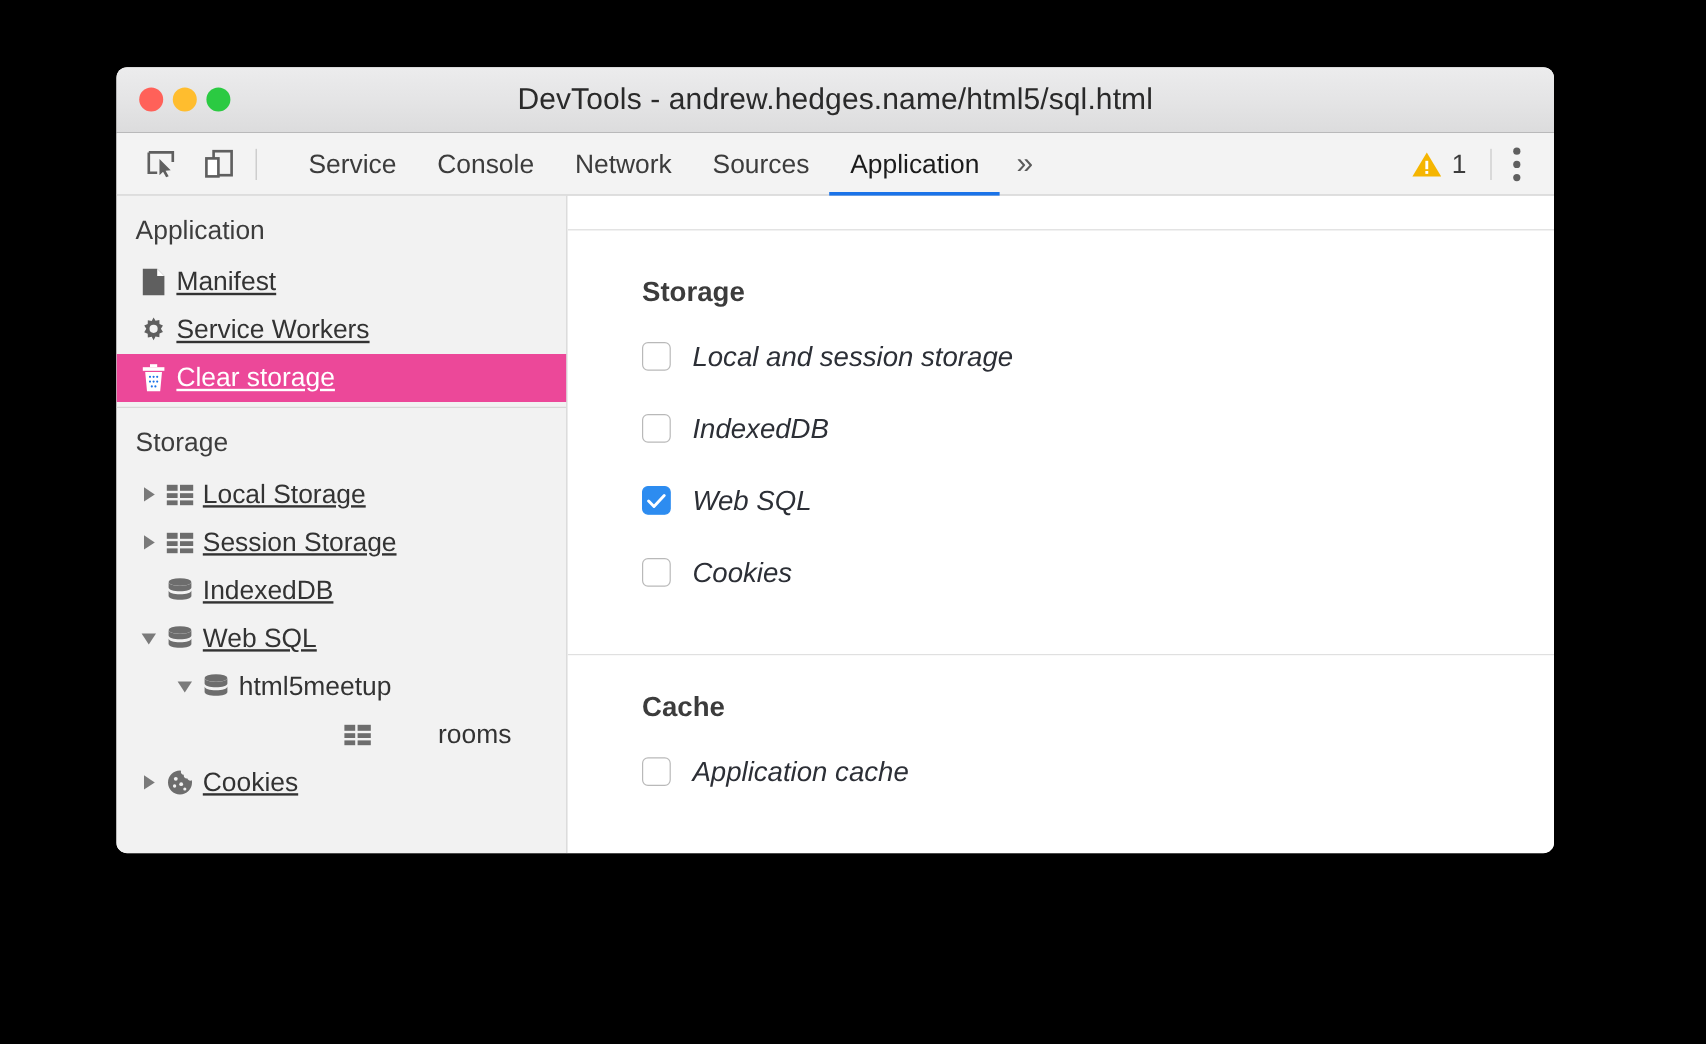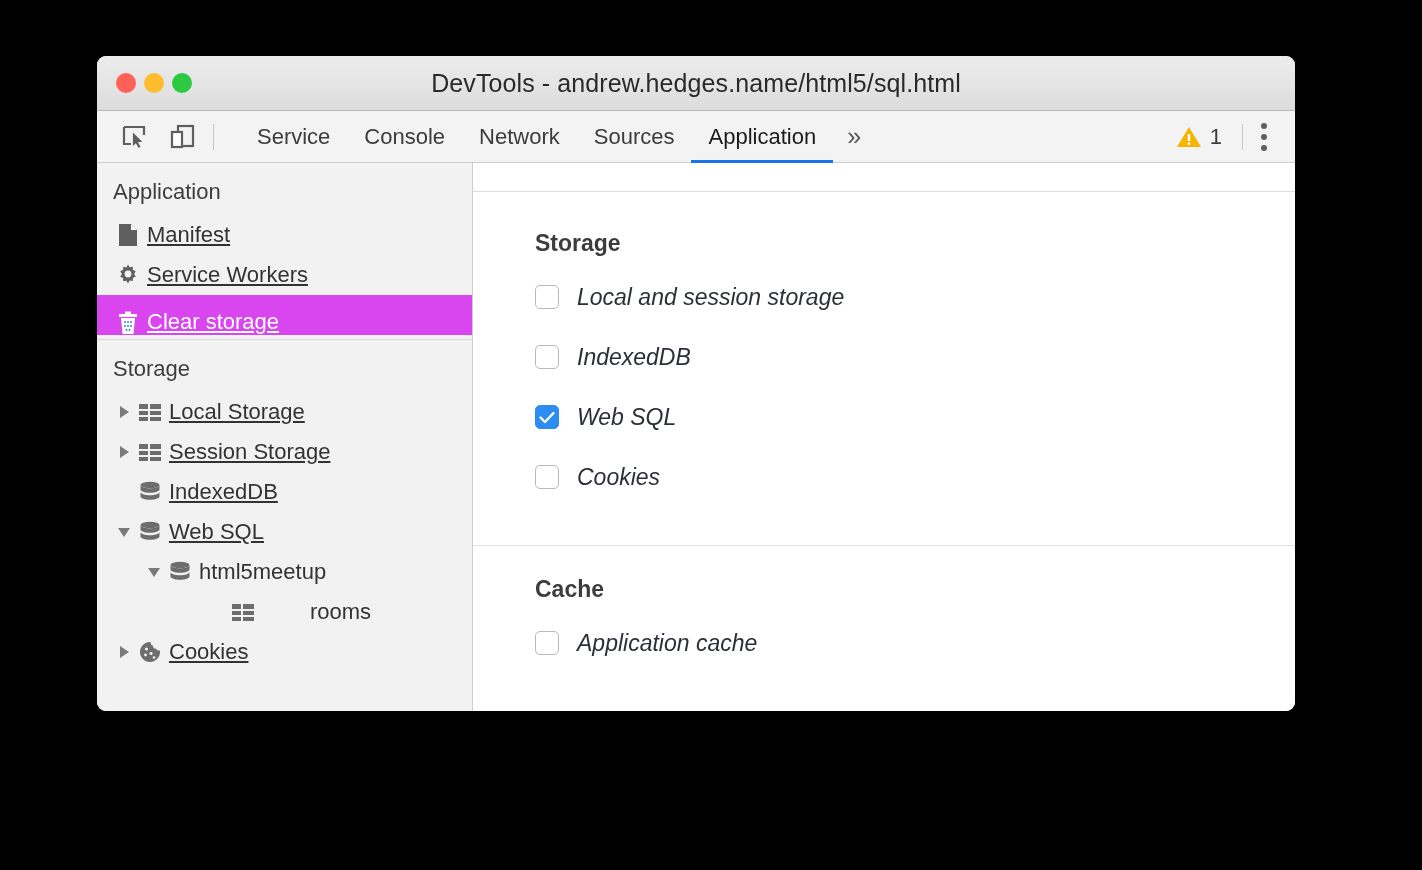"Clear storage" .tree-row.selected { align-items: flex-end -> none; background: #d946ef -> #ec4899 }
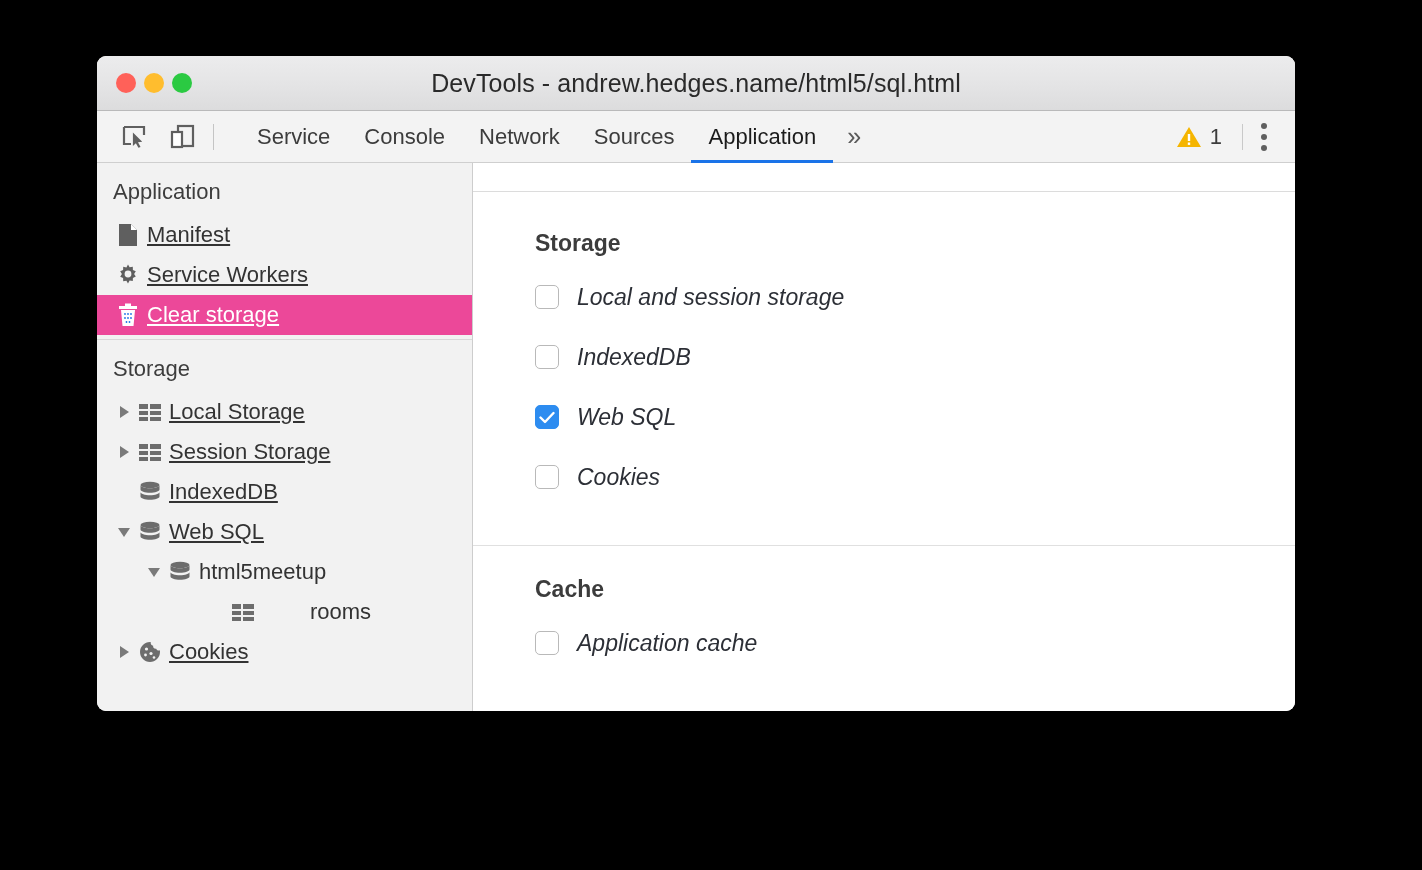"rooms" .indent-3 { padding-left: 61px -> 116px }
